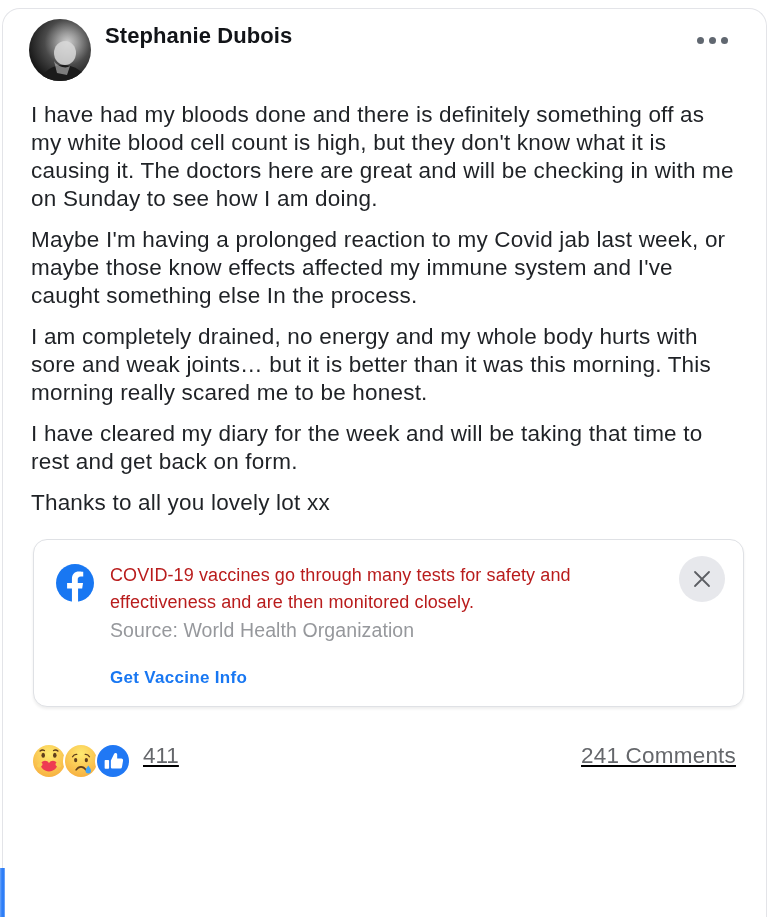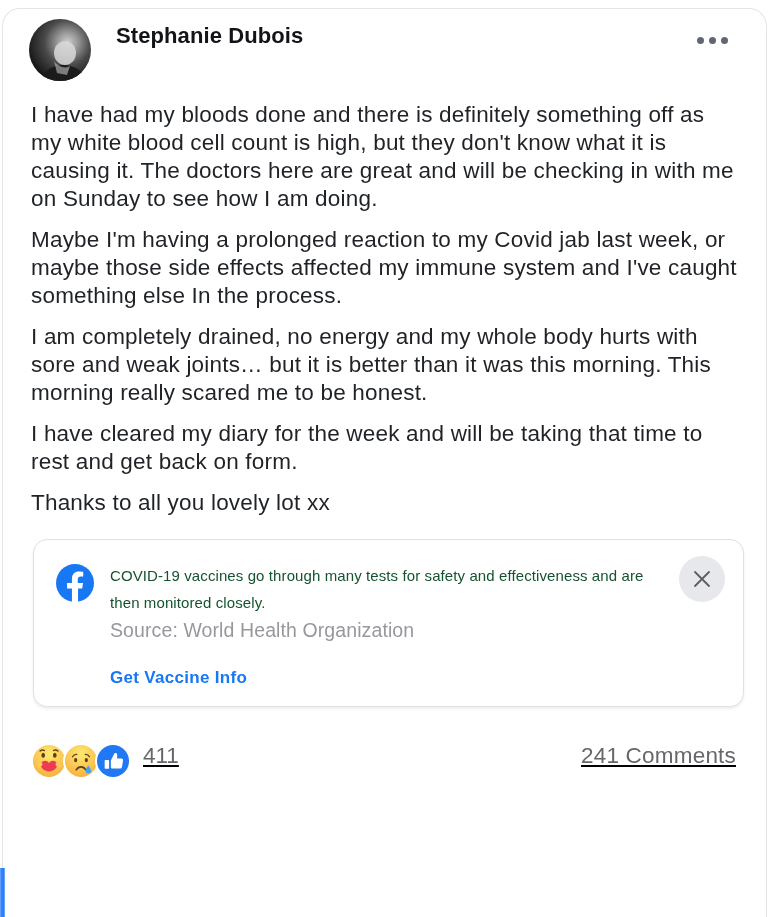"Stephanie Dubois" .author-name { margin-left: 11px -> none }
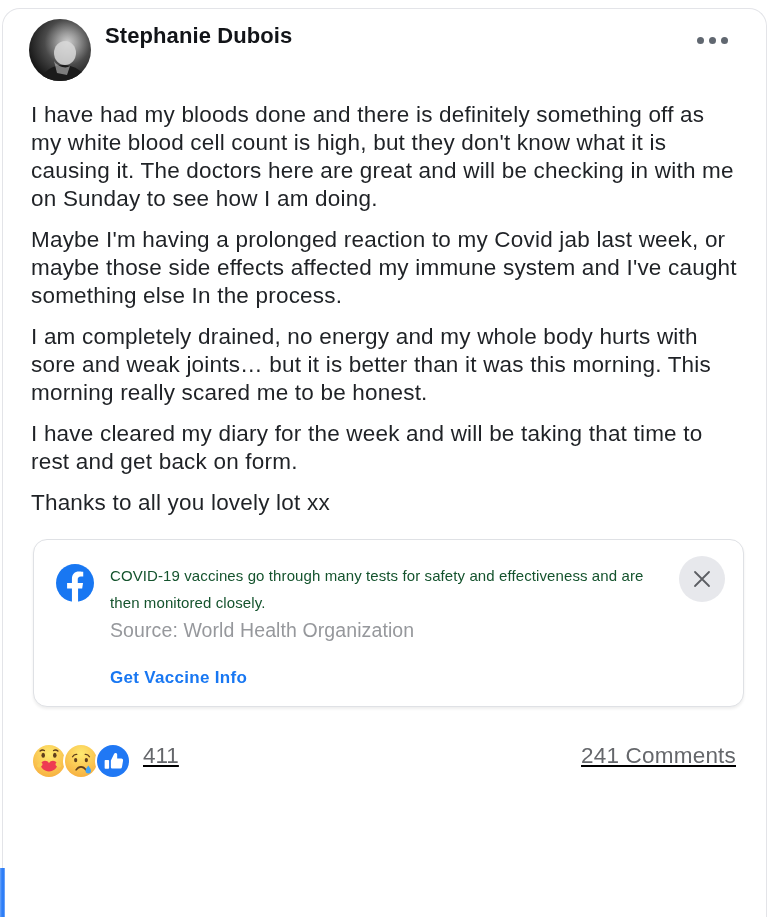"Maybe I'm having a prolonged" p { text: side -> know }
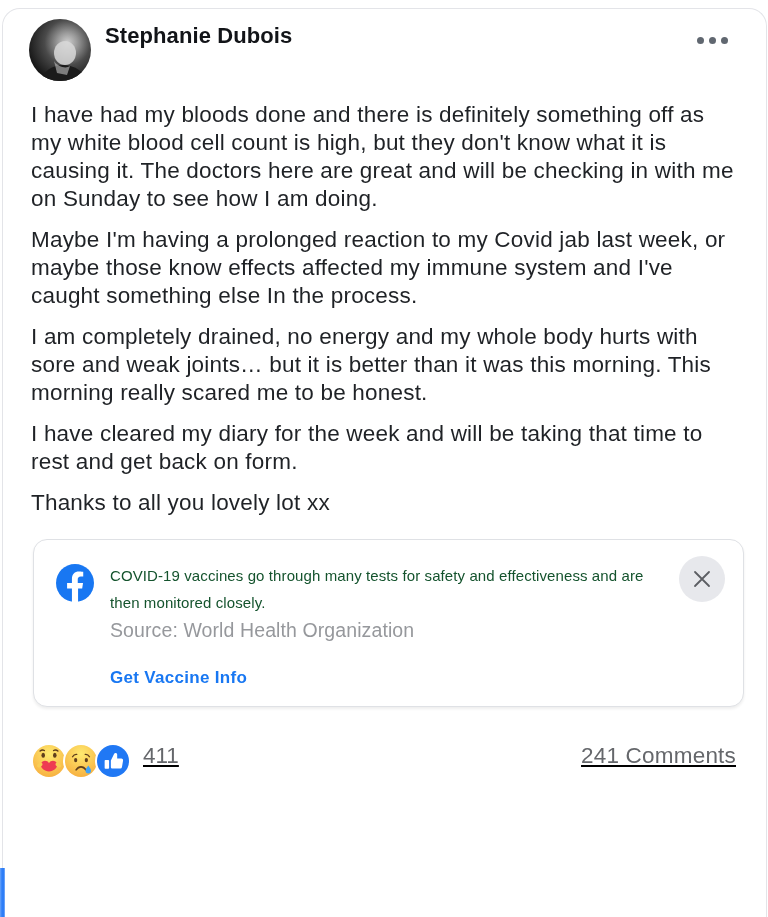"COVID-19 vaccines go through many" .banner-message { color: #14532d -> #b91c1c; font-size: 15px -> 18px }
